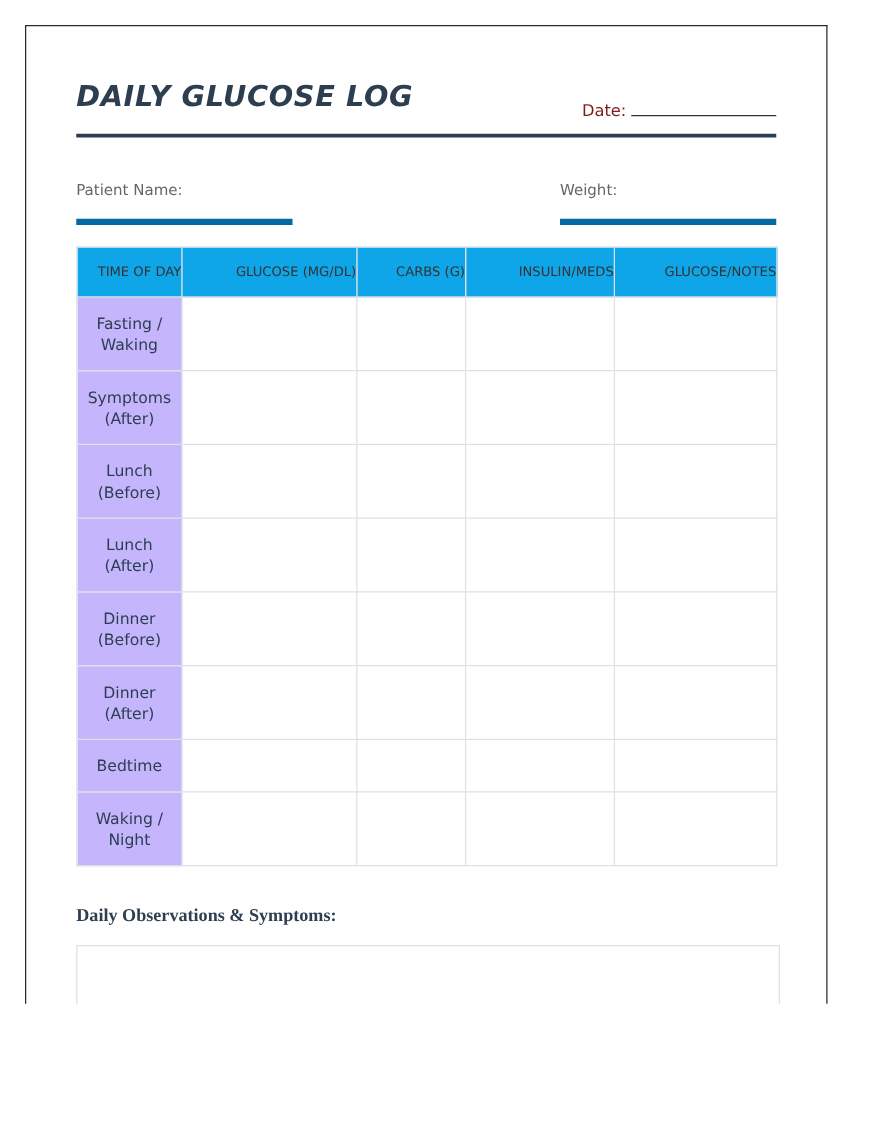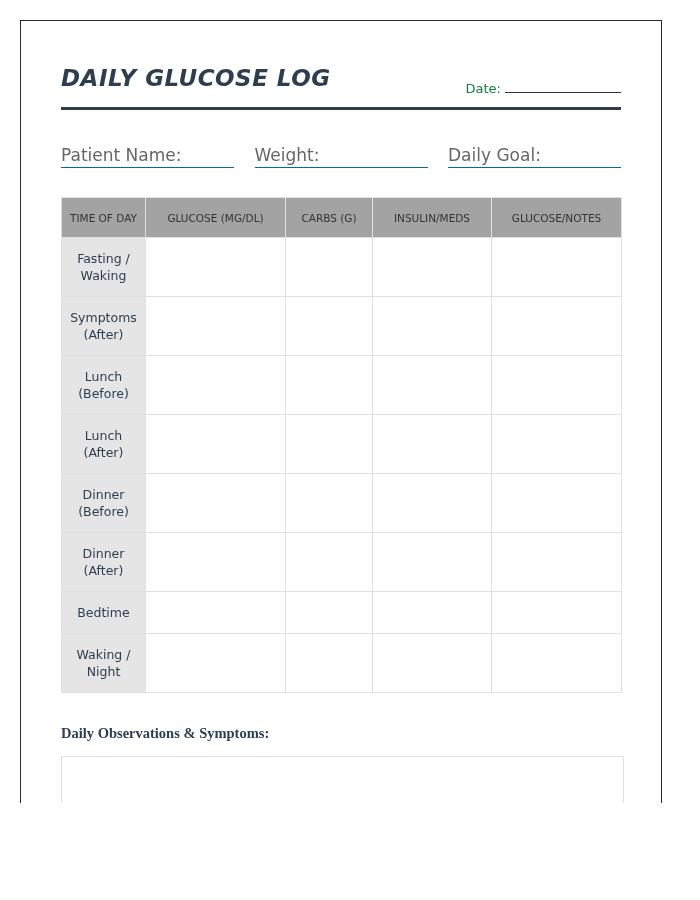"Date:" .date { color: #15803d -> #7f1d1d }
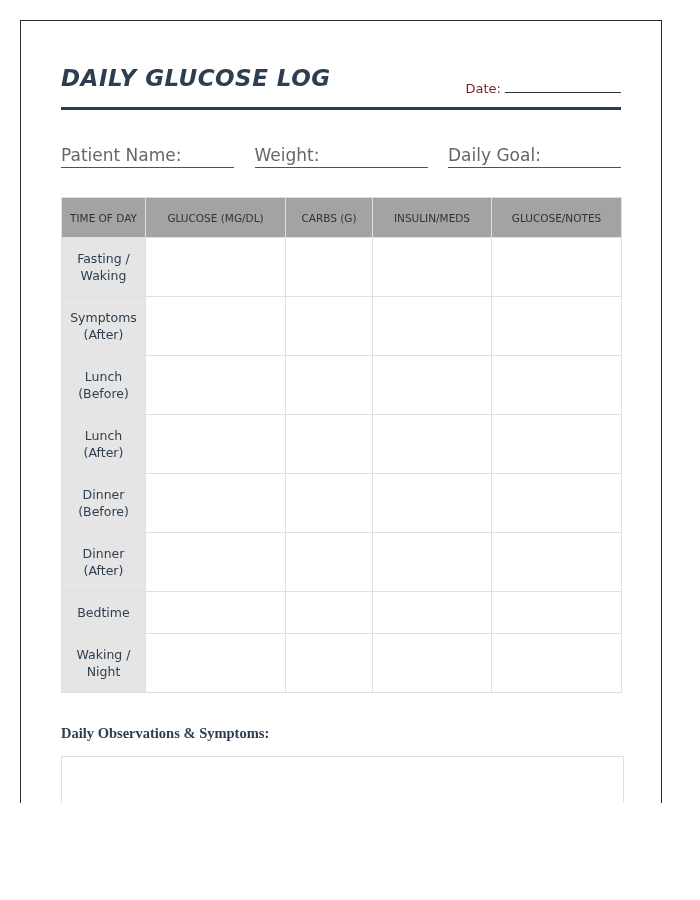"Patient Name:" .field { border-bottom: 1px solid #0369a1 -> 5px solid #0369a1; font-size: 17px -> 12px; padding-bottom: 2px -> 16px }
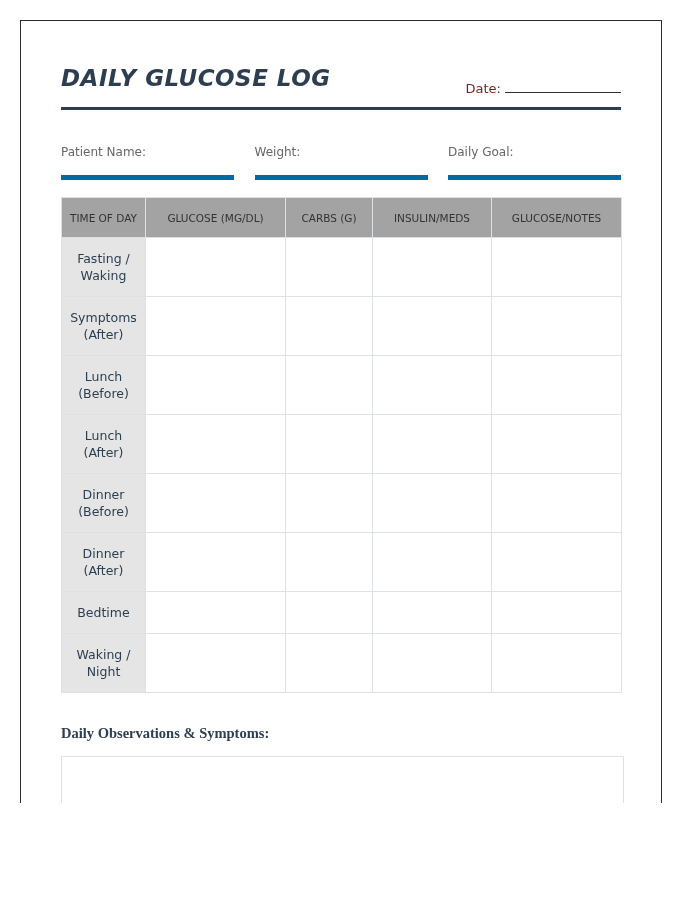"Daily Goal:" div.field { html: <div>Daily Goal:</div> -> none }
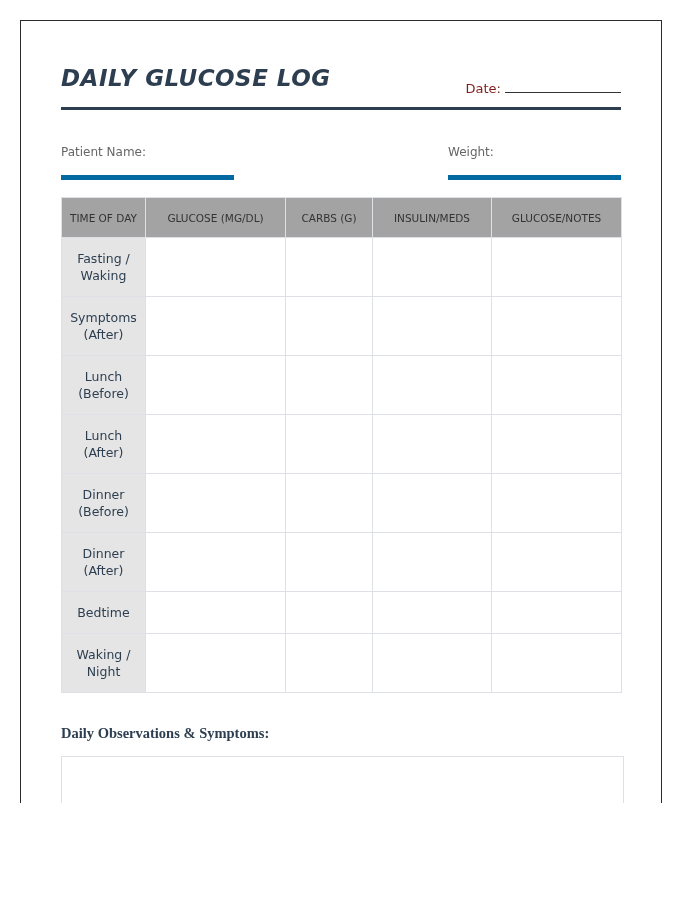"TIME OF DAY" th { background: #a3a3a3 -> #0ea5e9; text-align: none -> right }
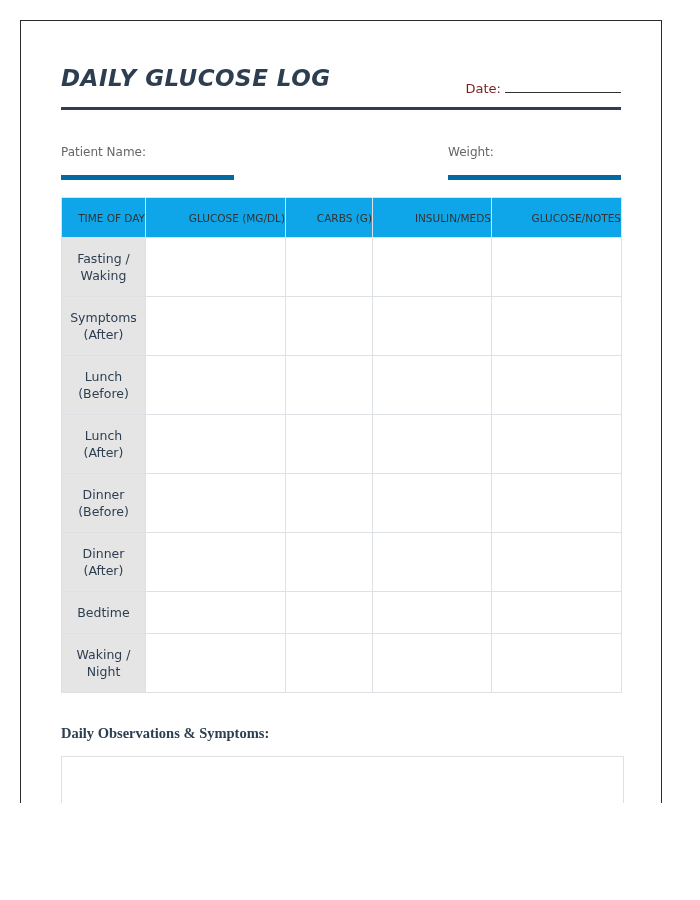"Fasting /" td.label { background: #e5e5e5 -> #c4b5fd }
